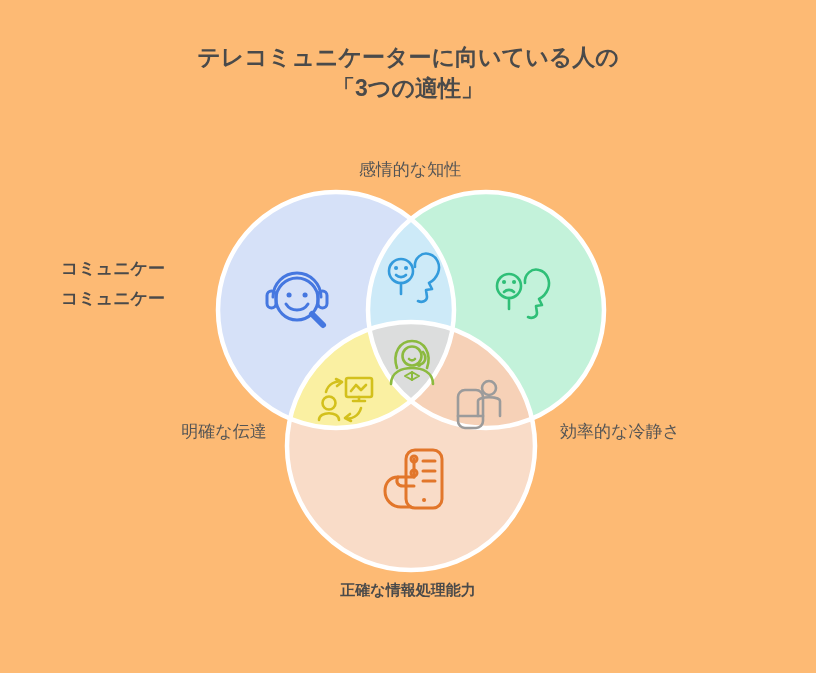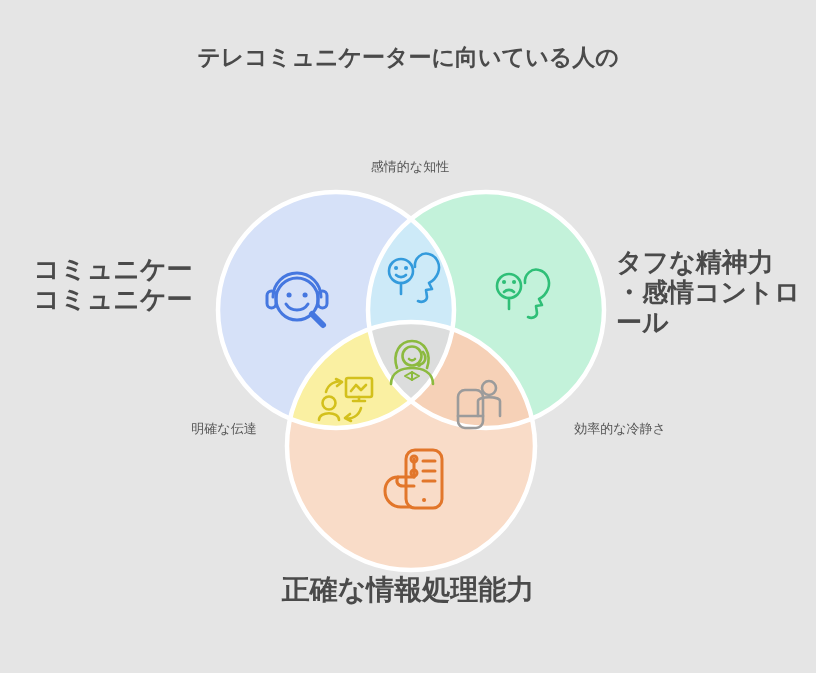"テレコミュニケーターに向いている人の" #stage { background: #e5e5e5 -> #fdba74 }
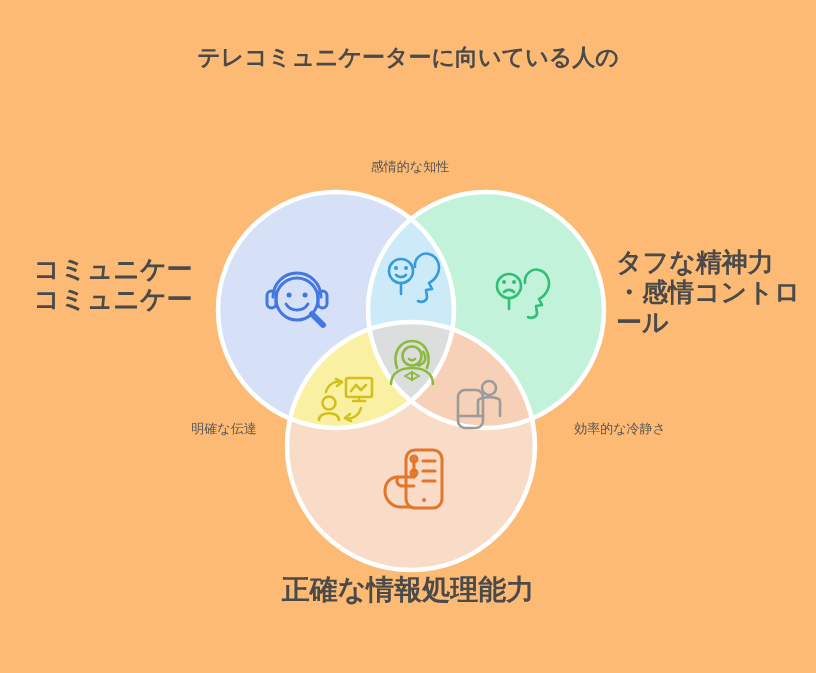"「3つの適性」" div { html: none -> <div>「3つの適性」</div> }
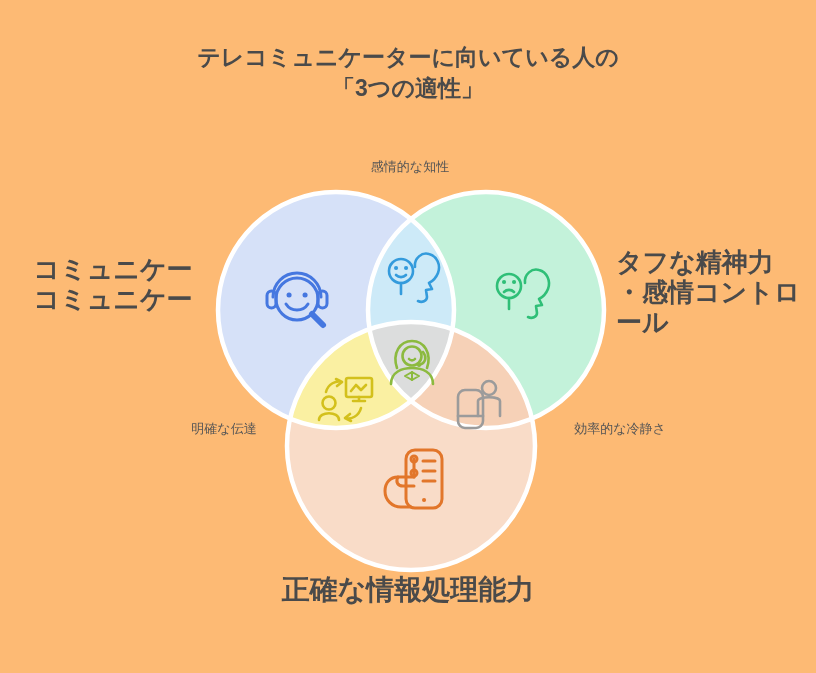"感情的な知性" .lbl { font-size: 13px -> 17px }
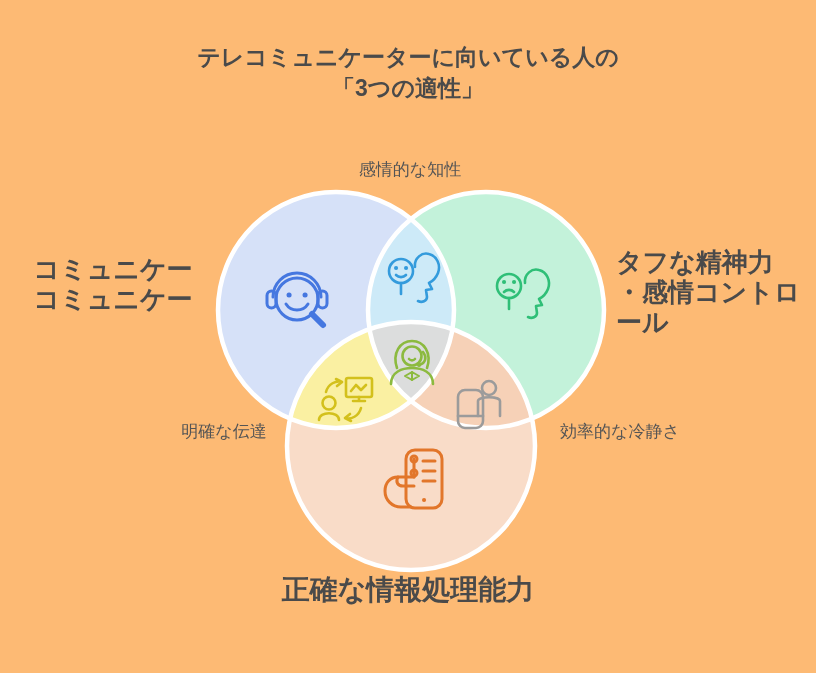"コミュニケー" .lbl-bold { font-size: 26px -> 17px }
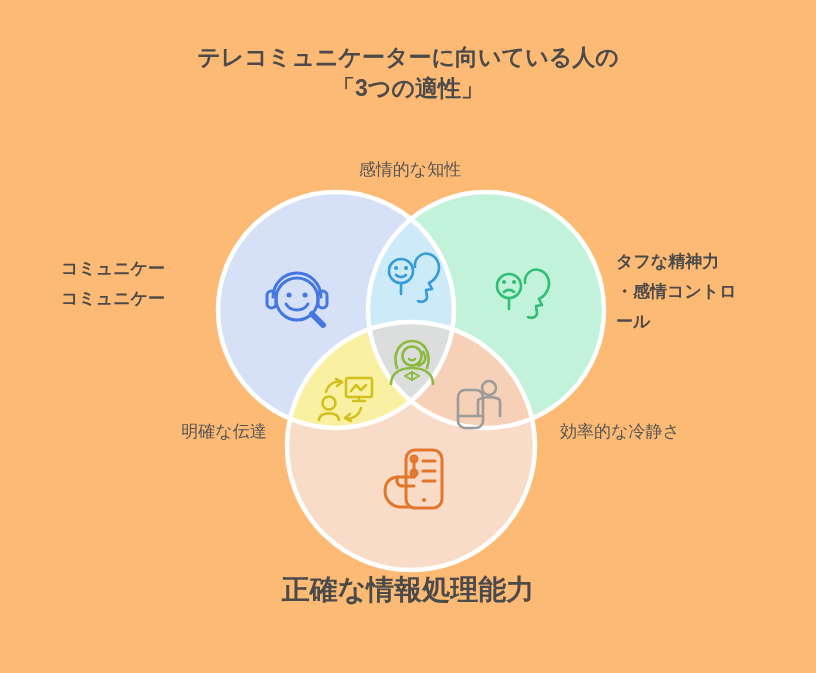"タフな精神力" div.abs { html: <div> <div>タフな精神力</div> <div>・感情コントロ</div> <div>ール</div> </div> -> none }
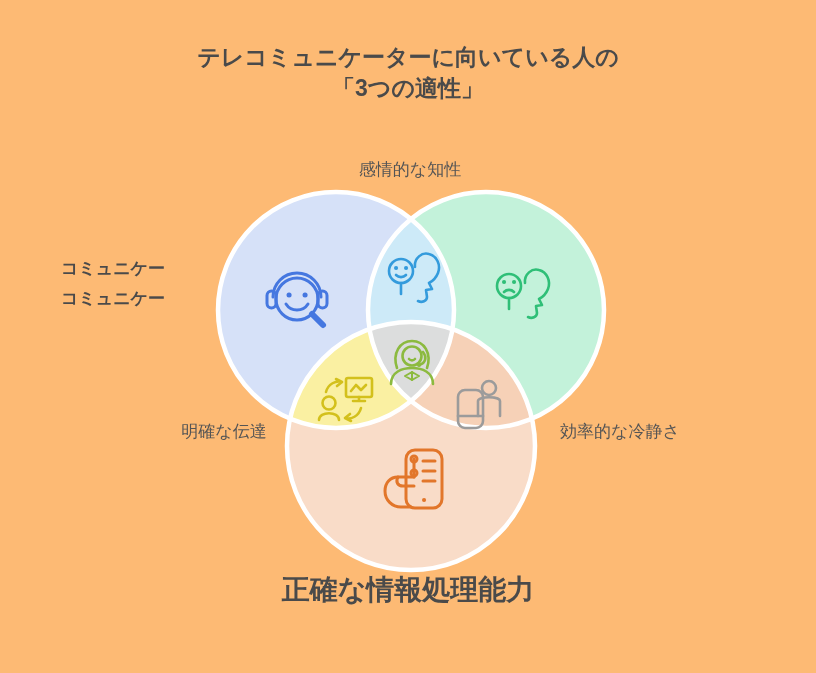"正確な情報処理能力" .lbl-accuracy { font-size: 28px -> 15px }
